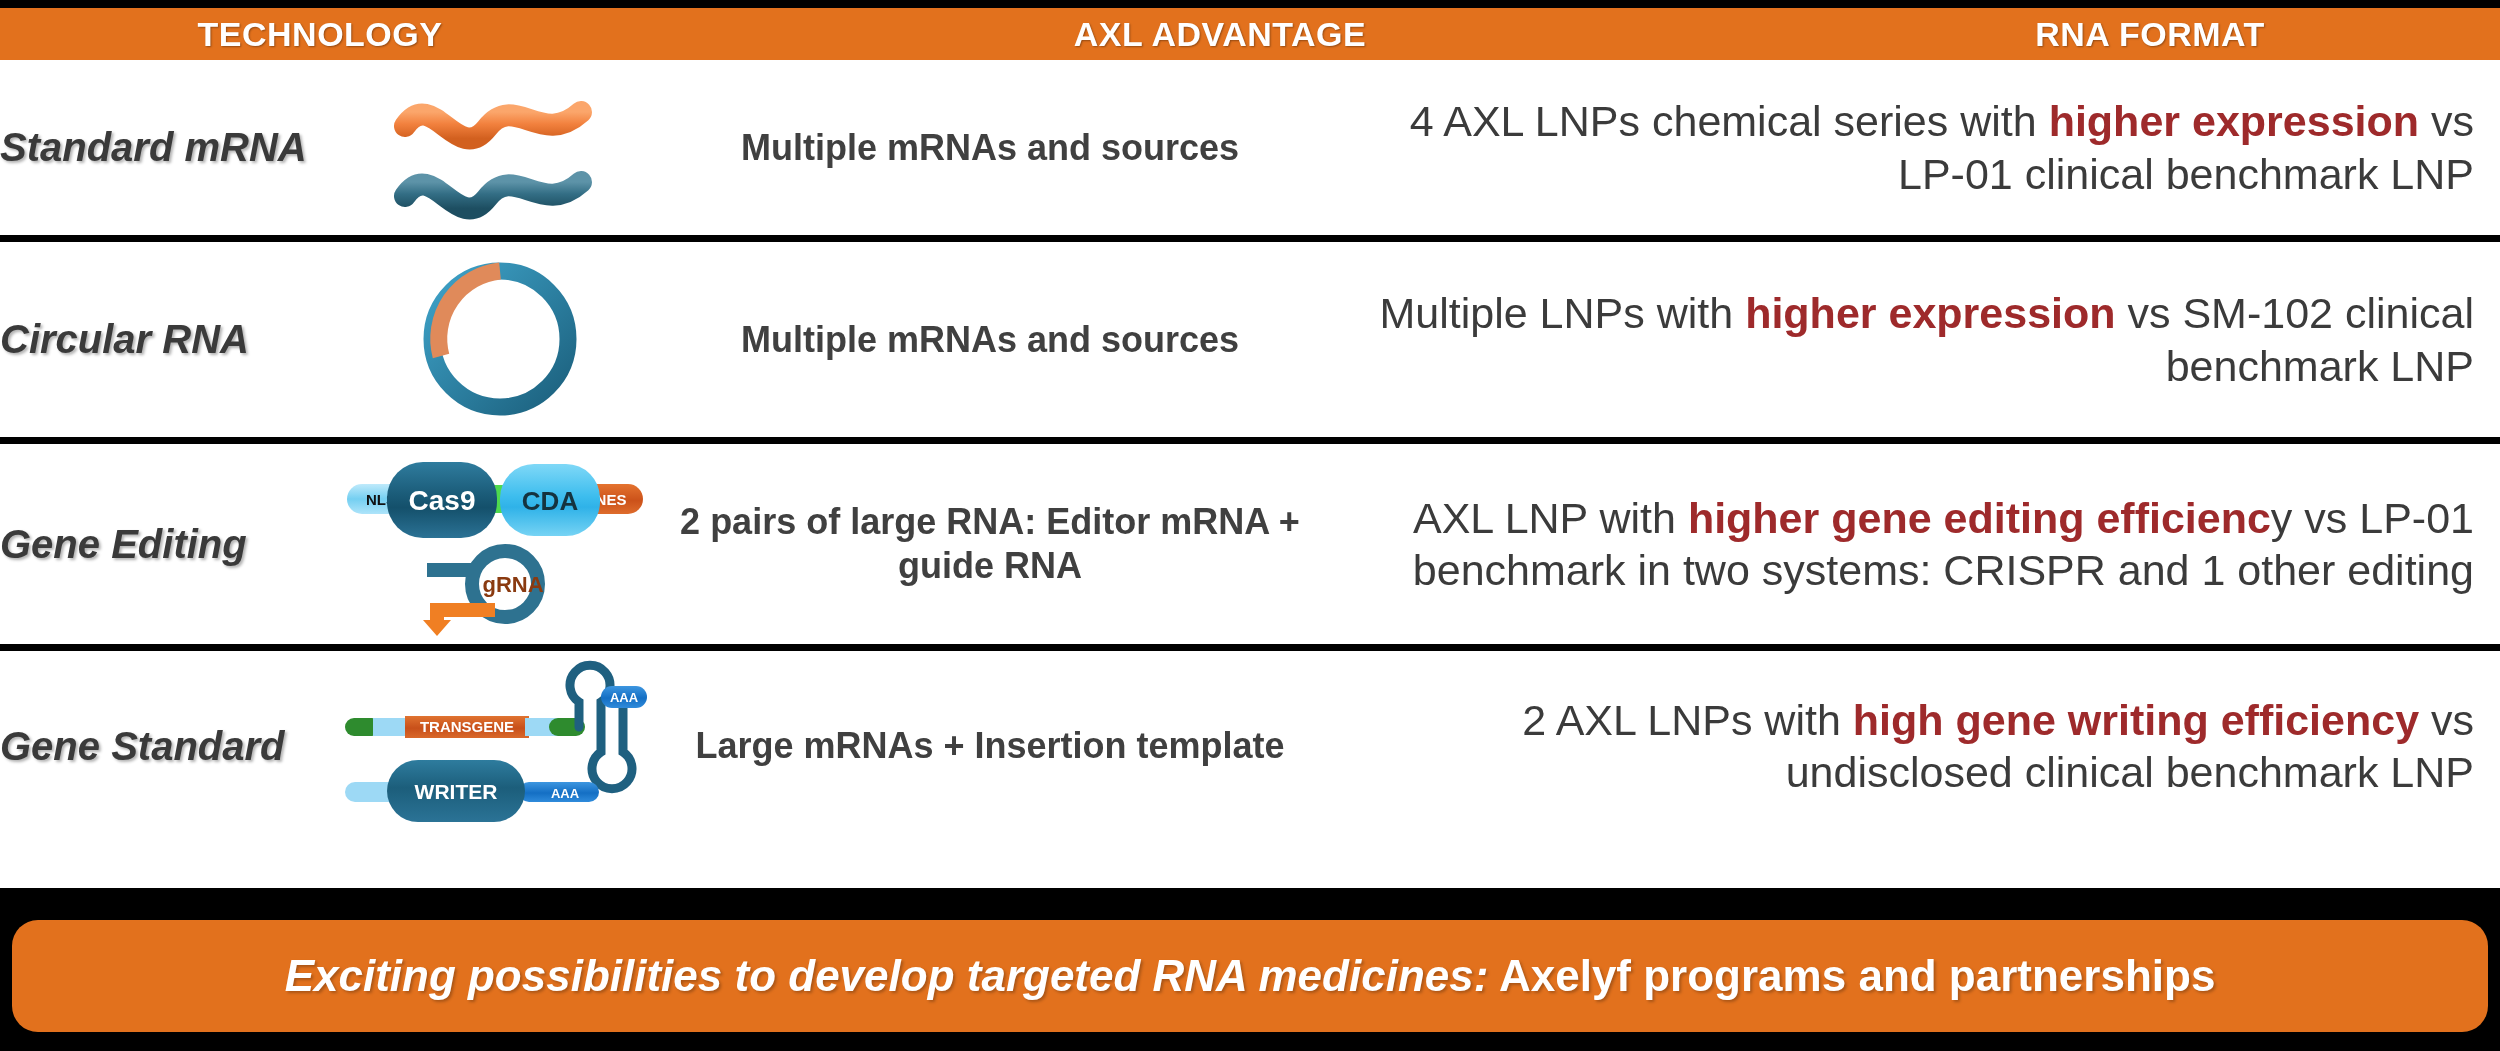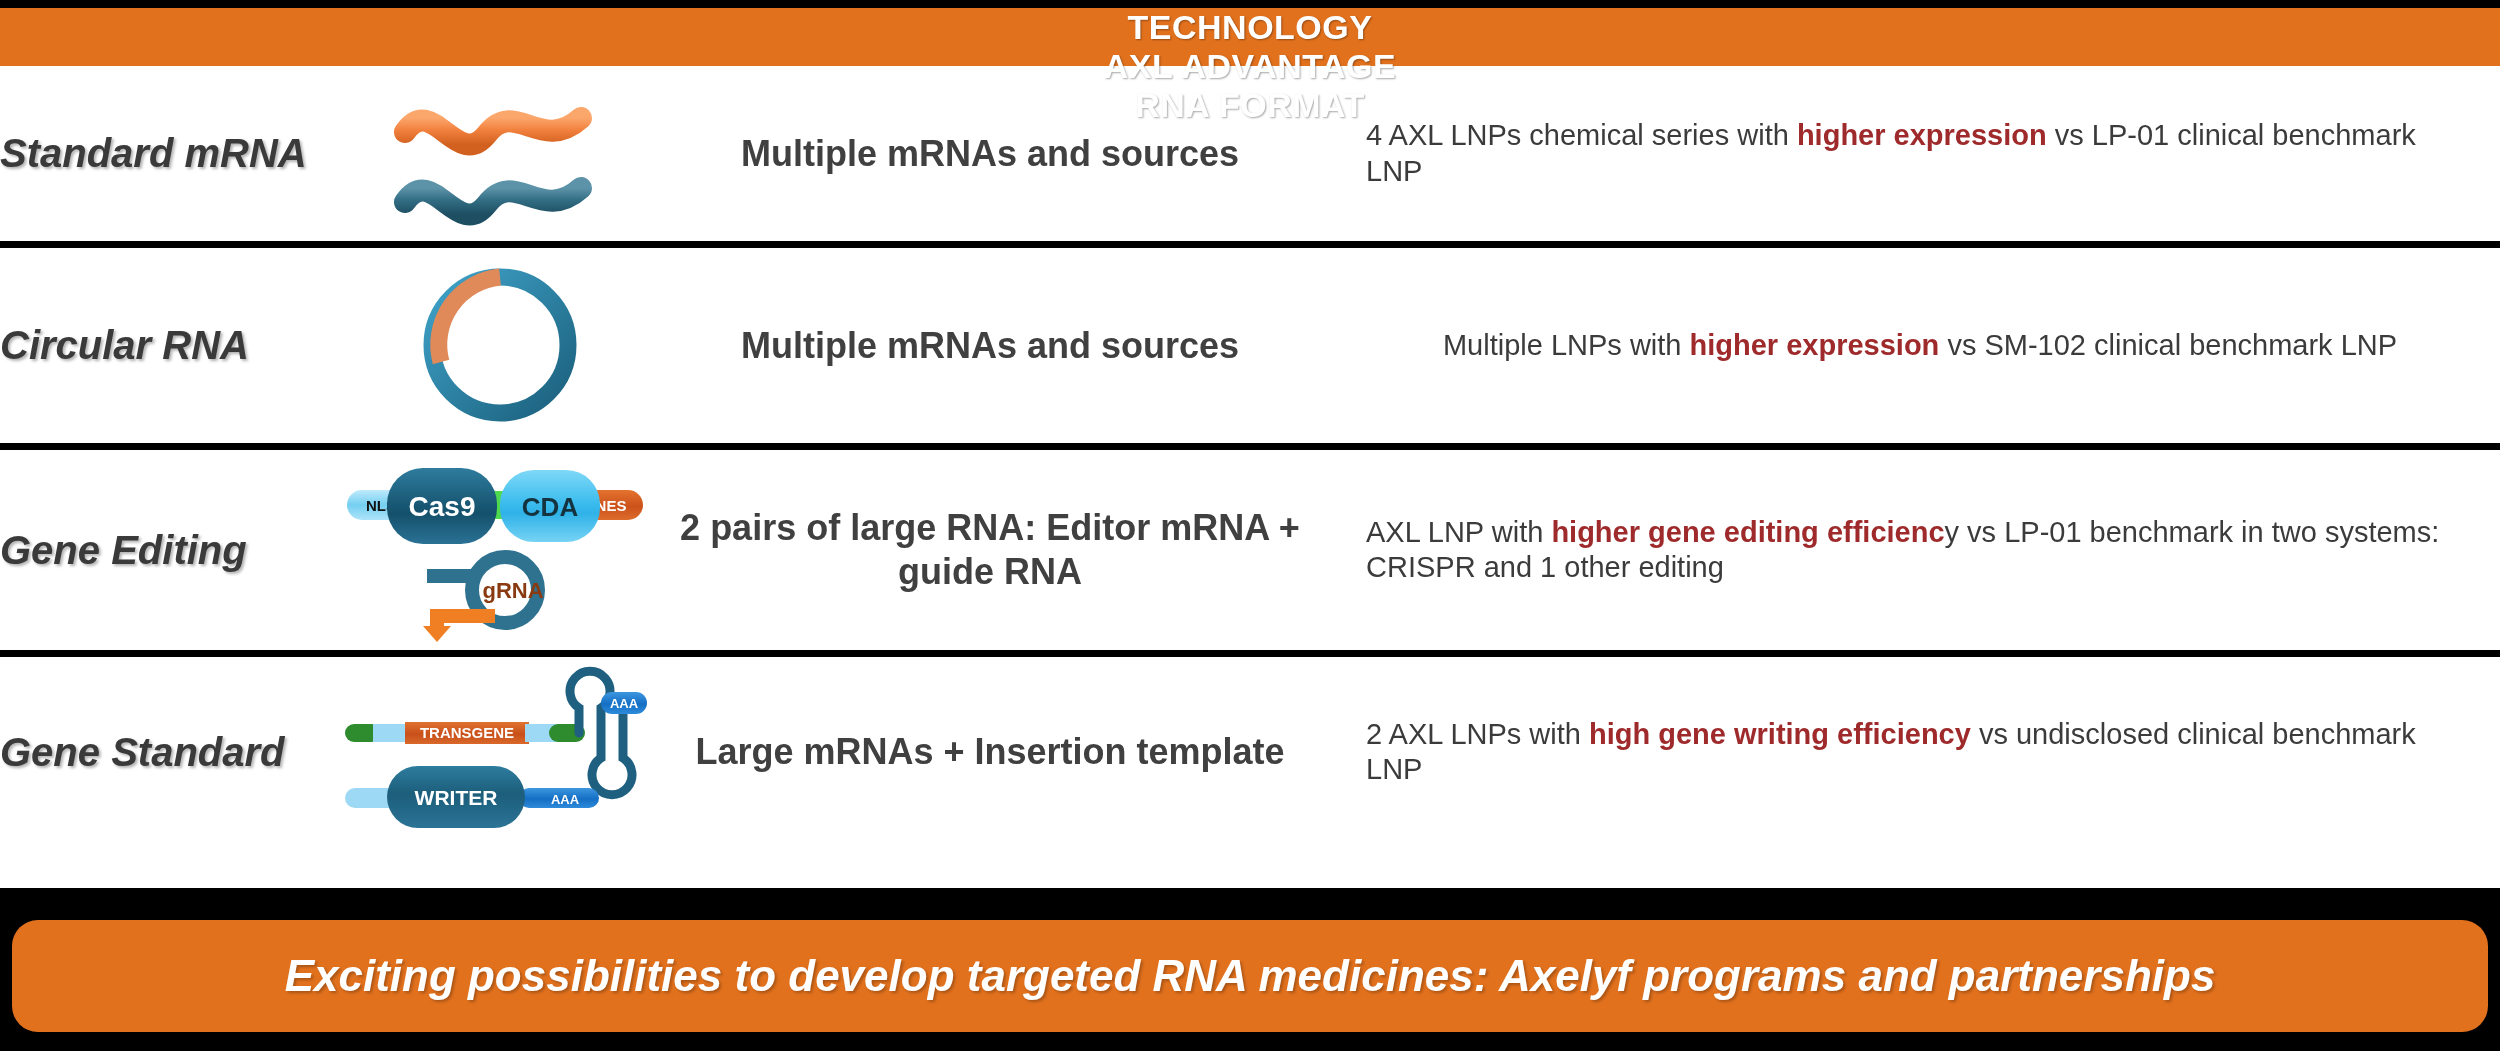"TECHNOLOGY" .thead { flex-direction: column -> none; height: 58px -> 52px }
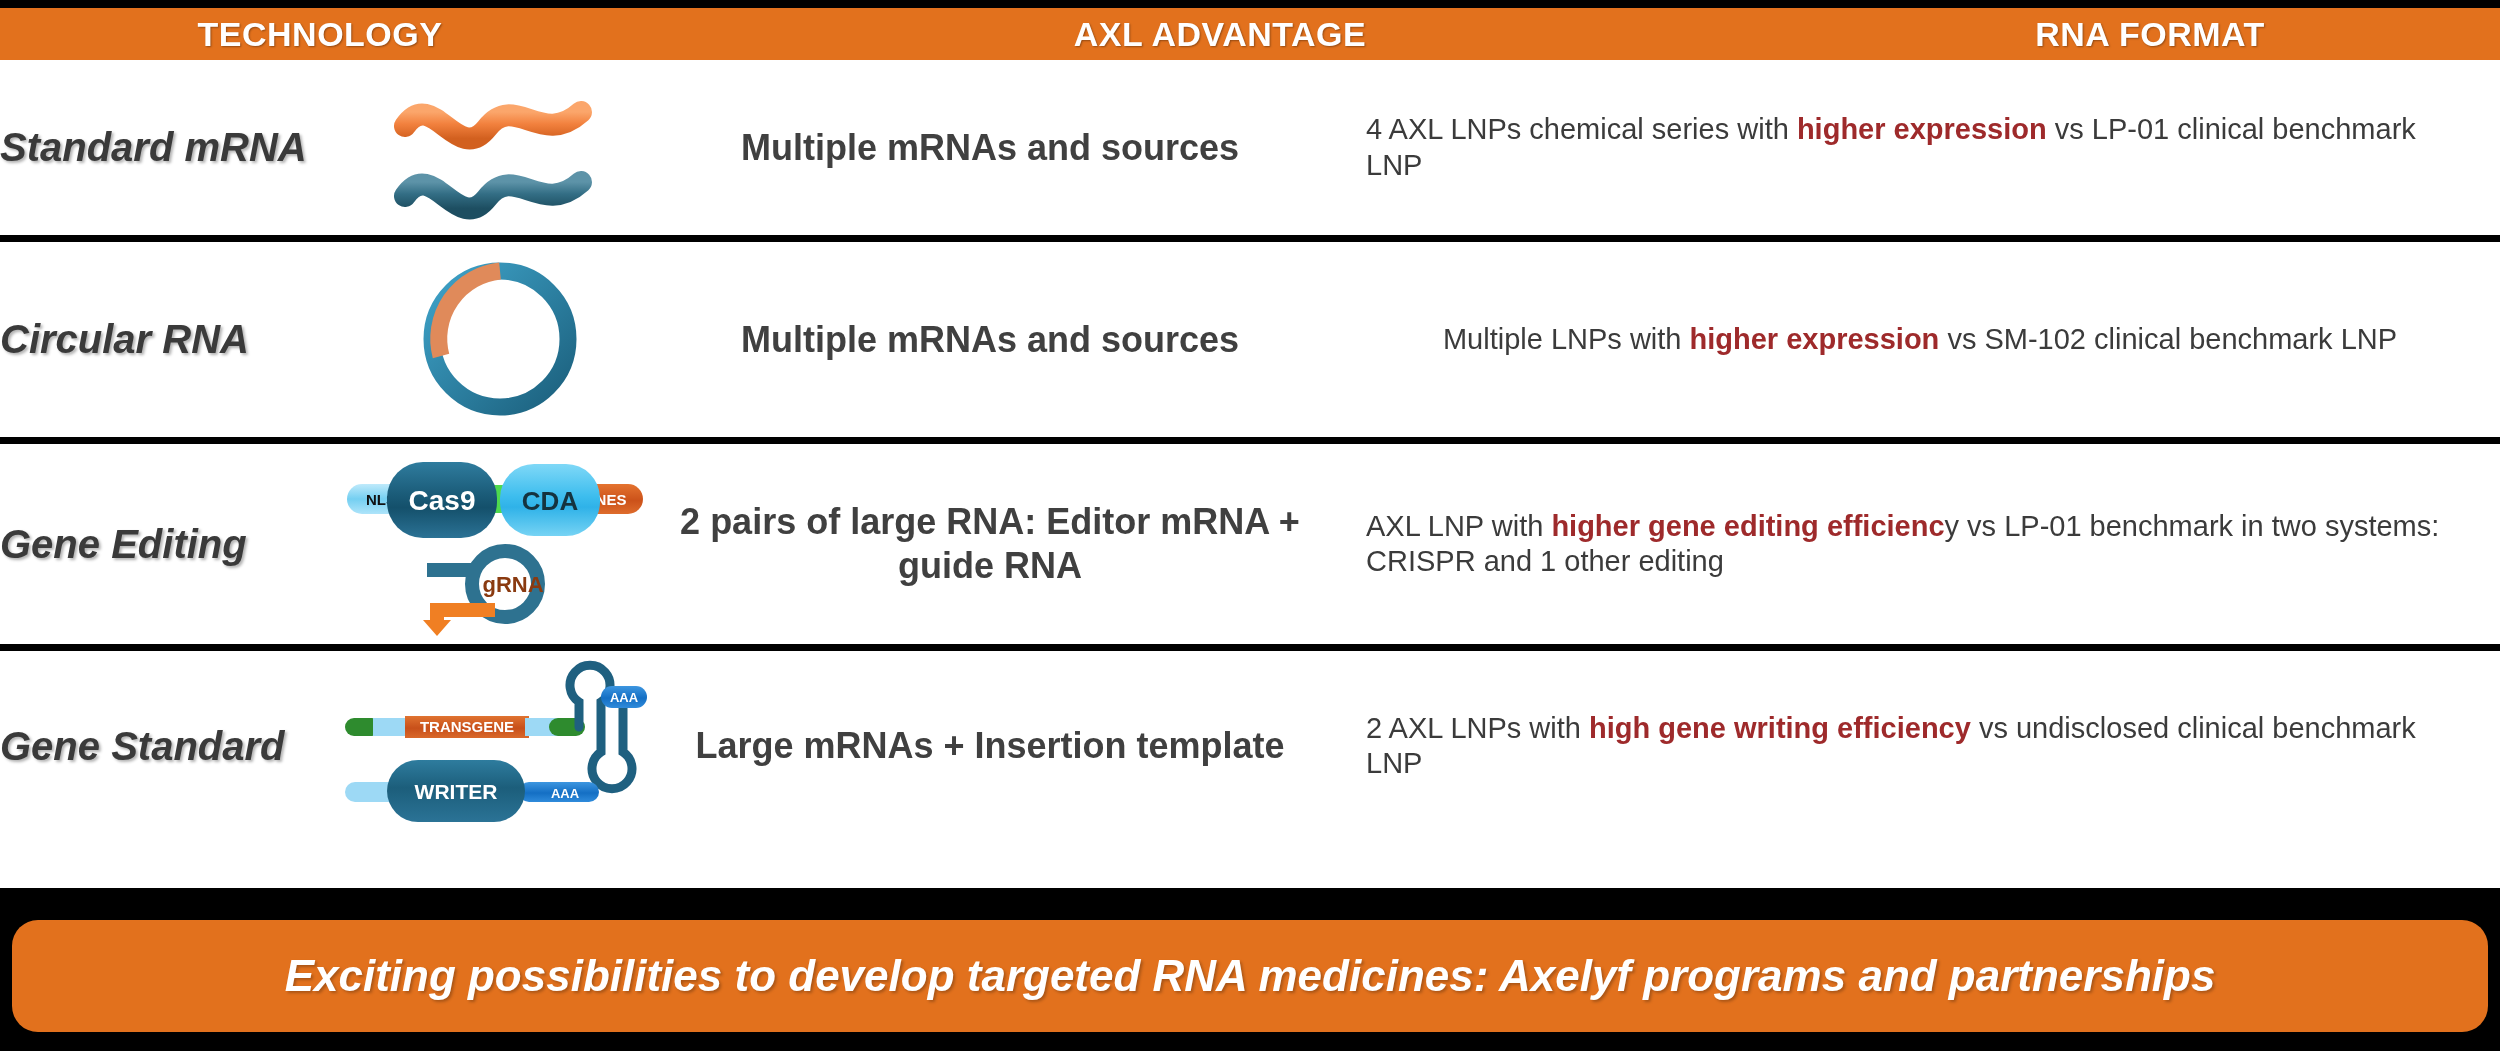"4 AXL LNPs chemical series" .adv { font-size: 29px -> 43px; text-align: left -> right }
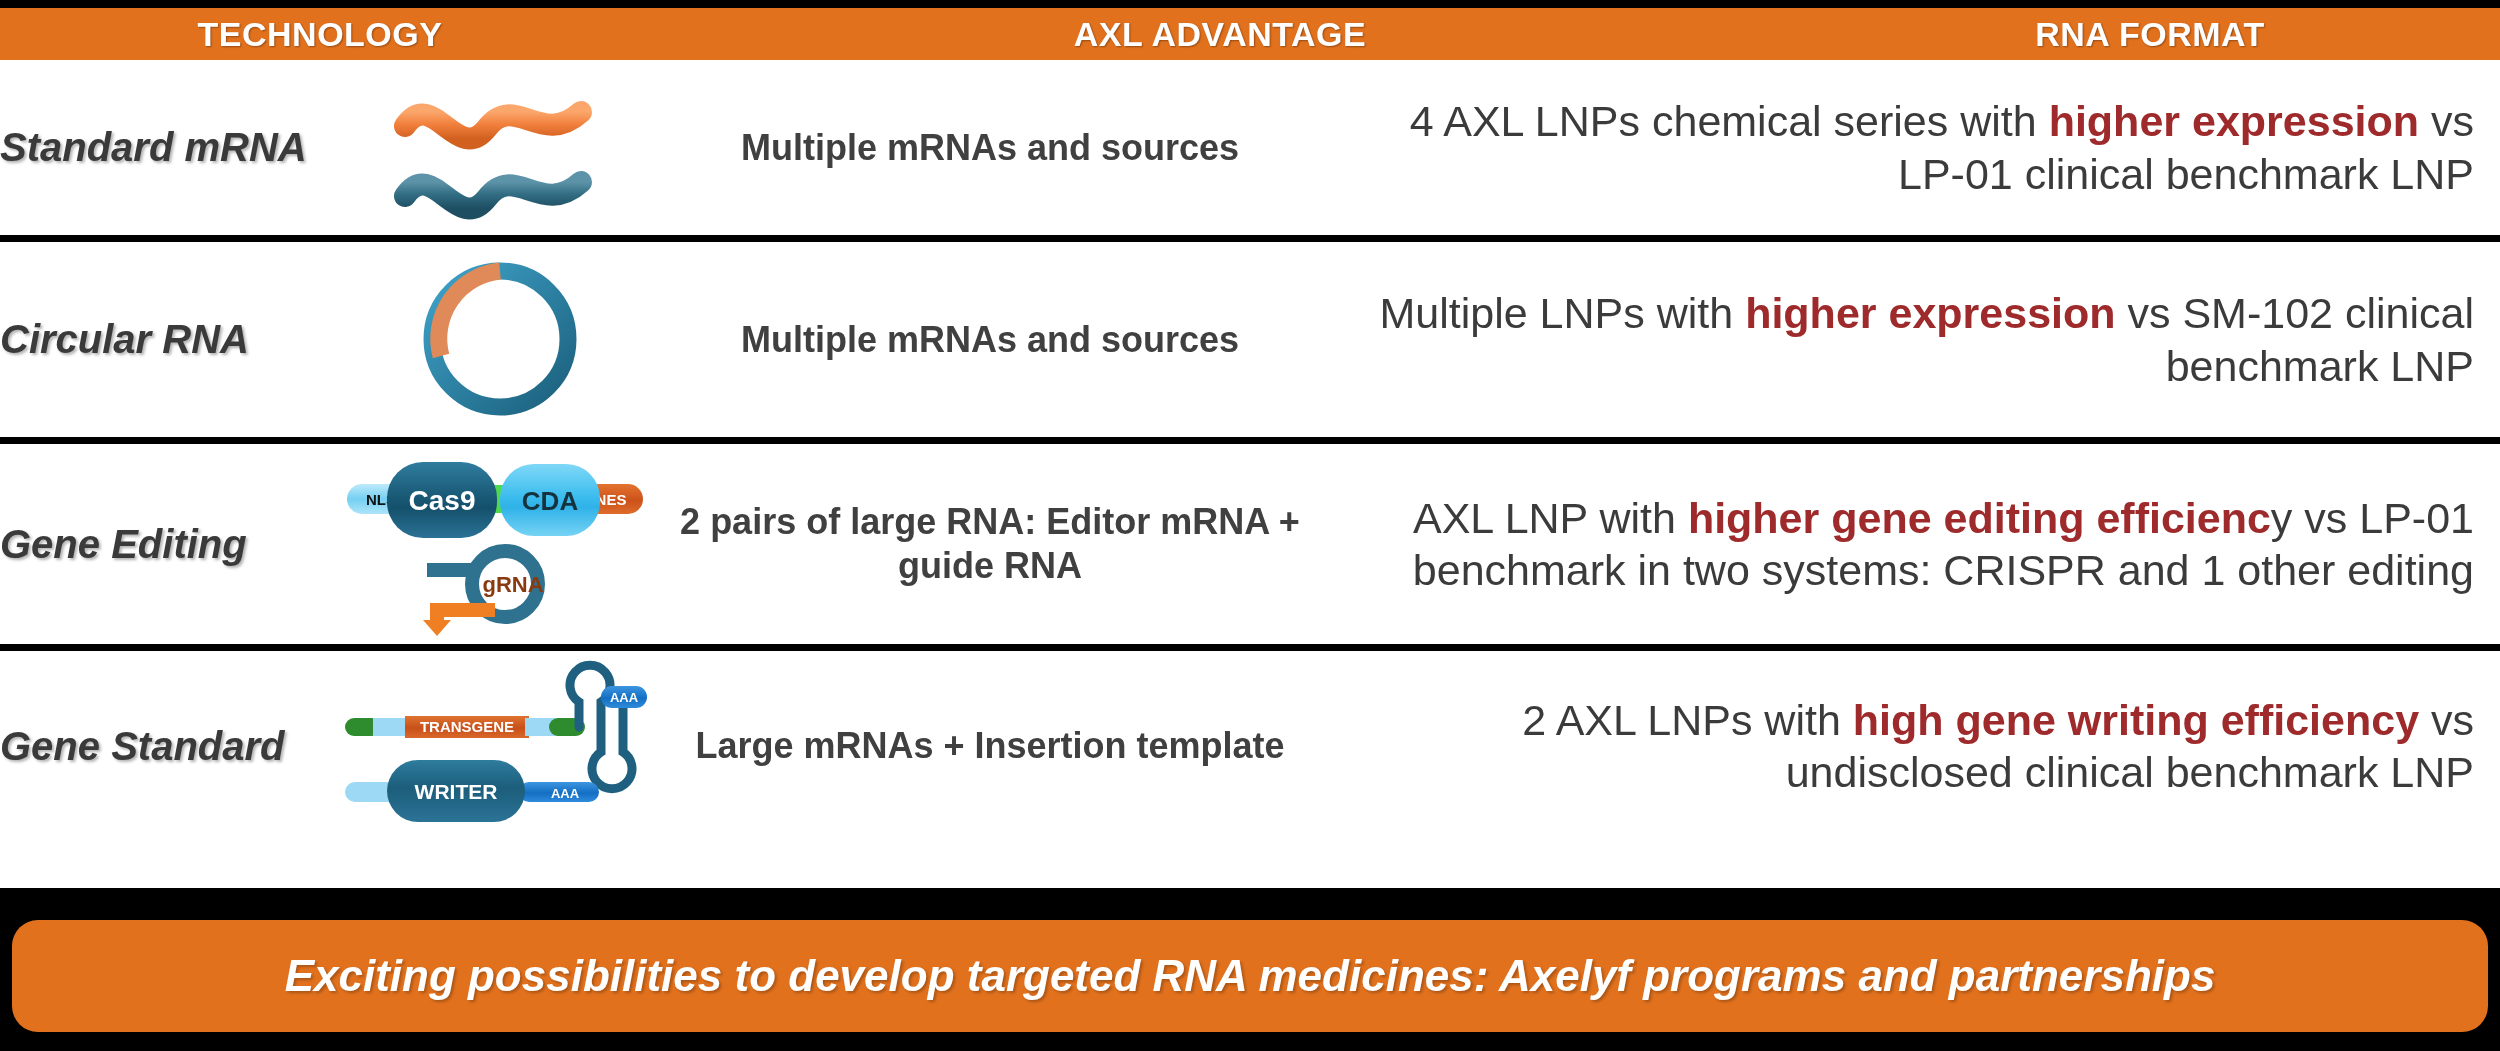"Axelyf programs and partnerships" .banner-txt .bd { font-style: italic -> none }
